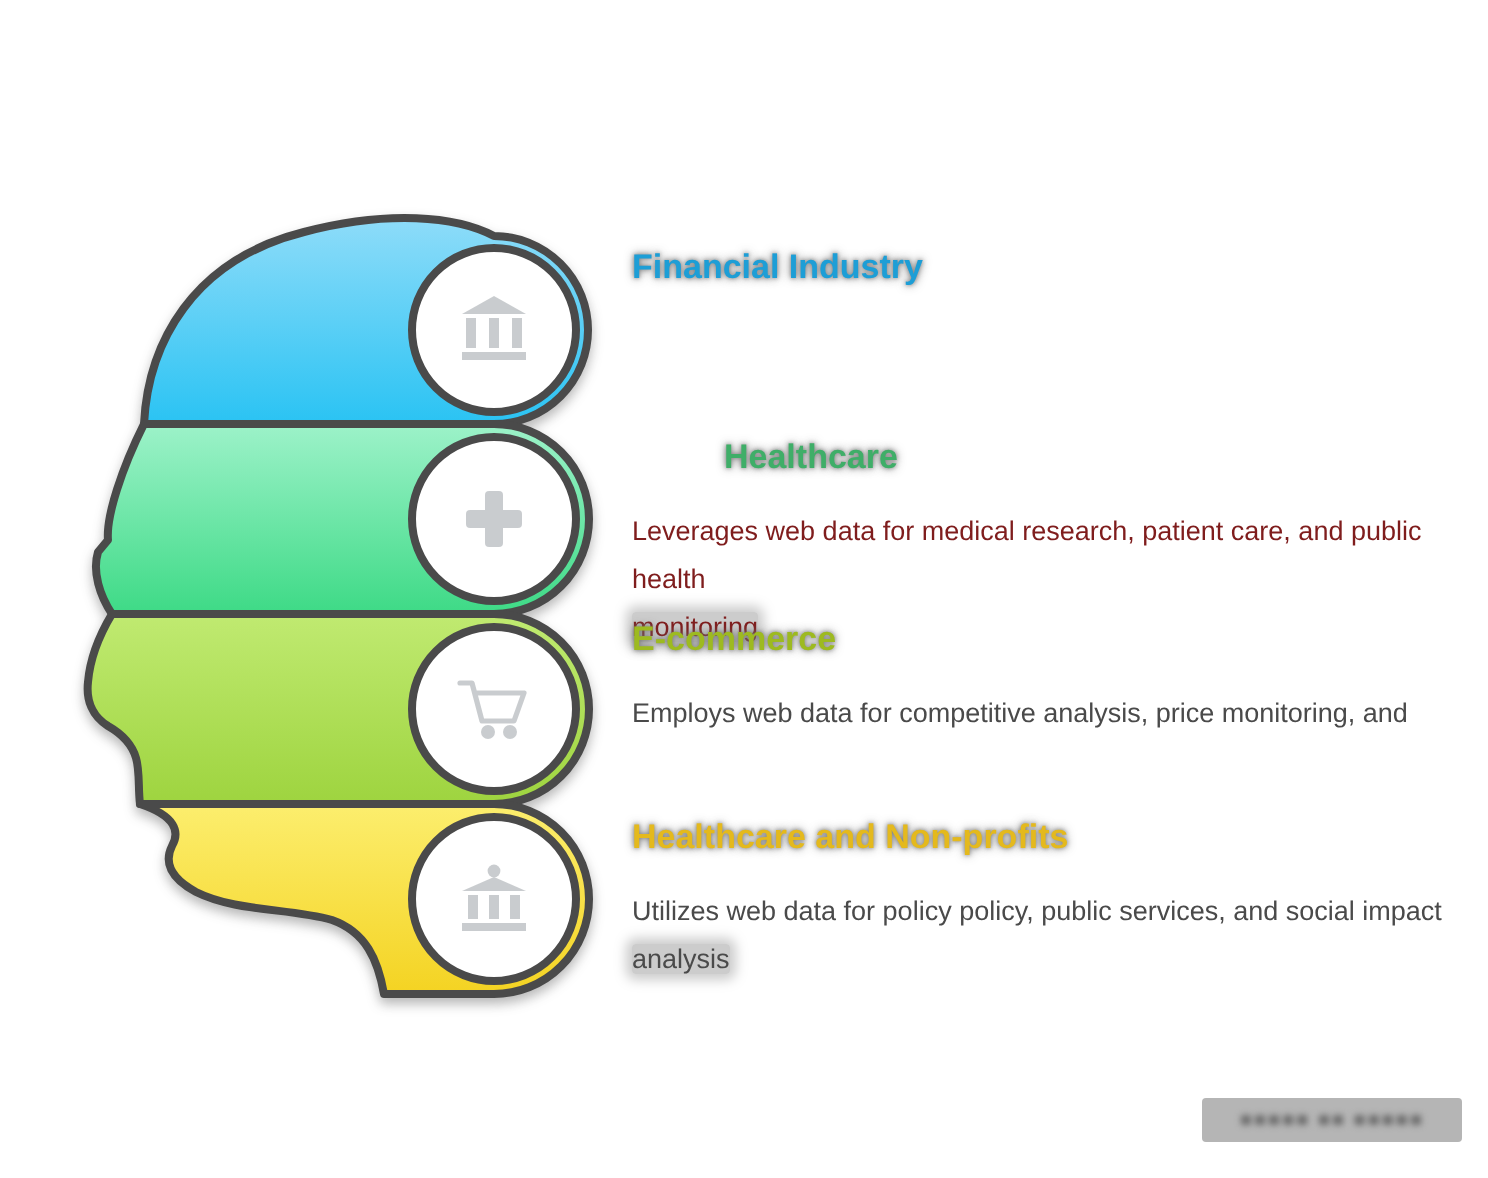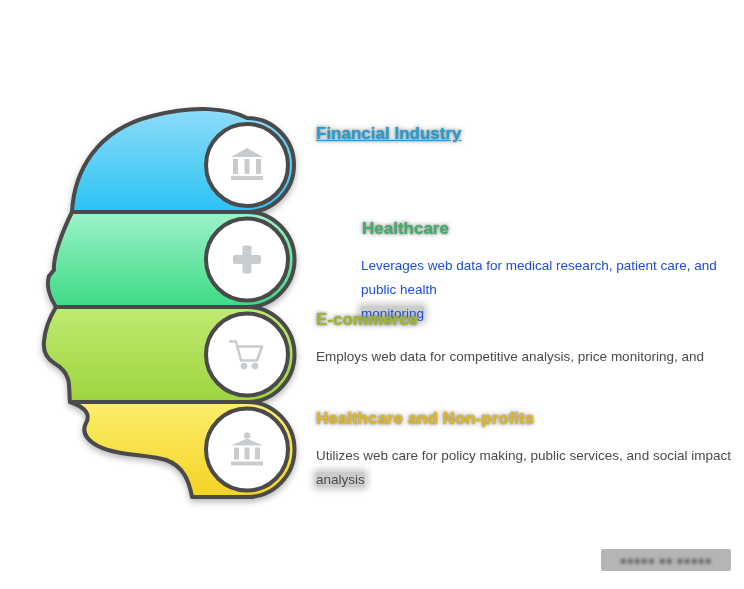"Financial Industry" h2.sec-title { text-decoration: underline -> none }
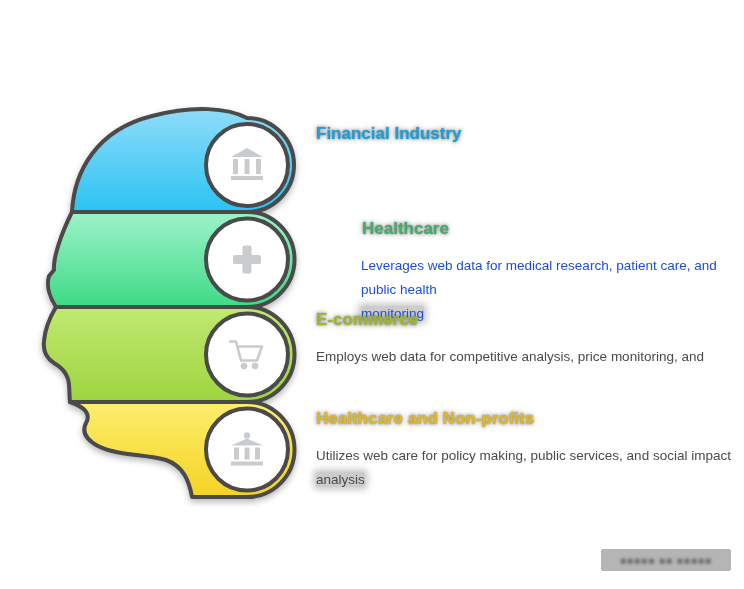"Leverages web data for medical" p.sec-body { color: #1d4ed8 -> #7f1d1d; margin-left: 45px -> none }
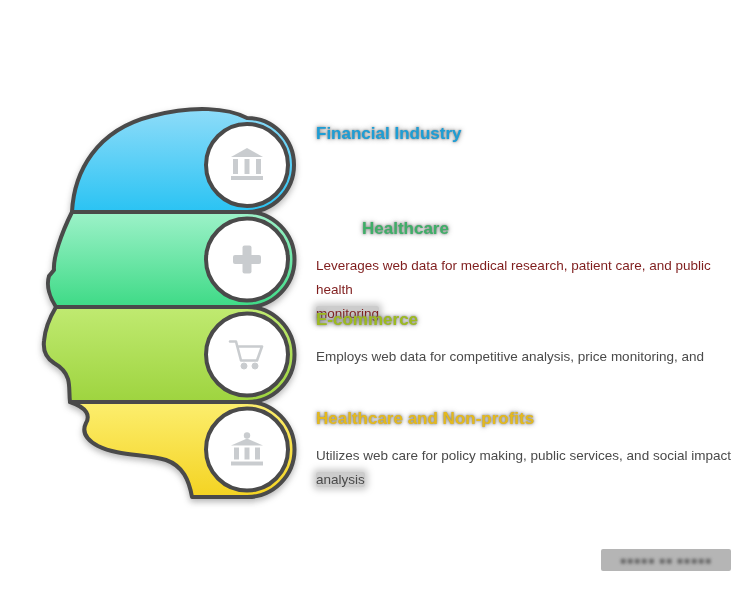"Utilizes web care for policy" span { text: care for policy making -> data for policy policy }
